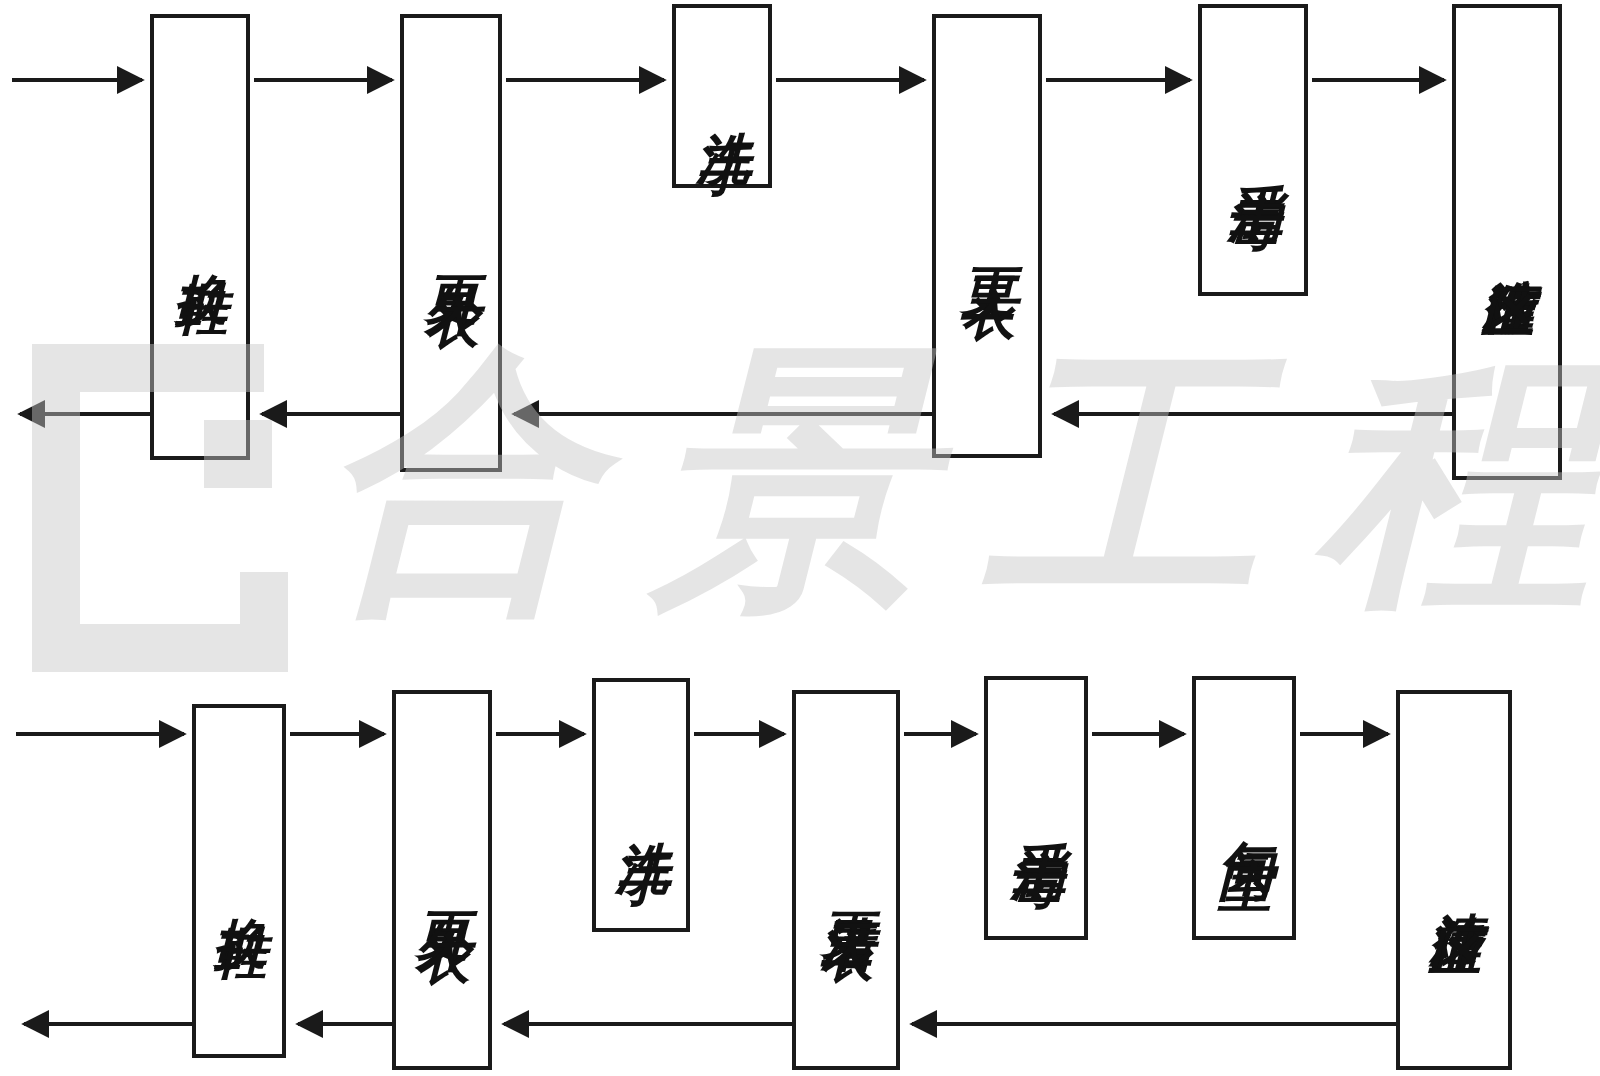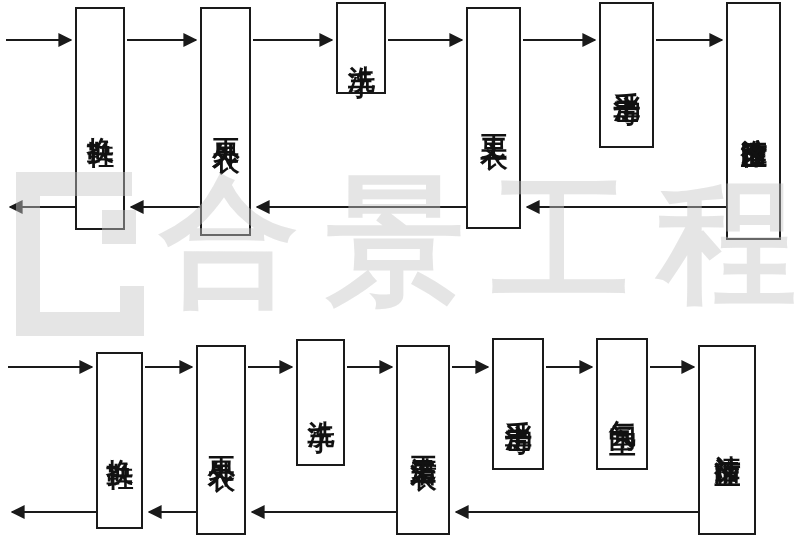"合景工程" .stage { font-style: none -> italic }
